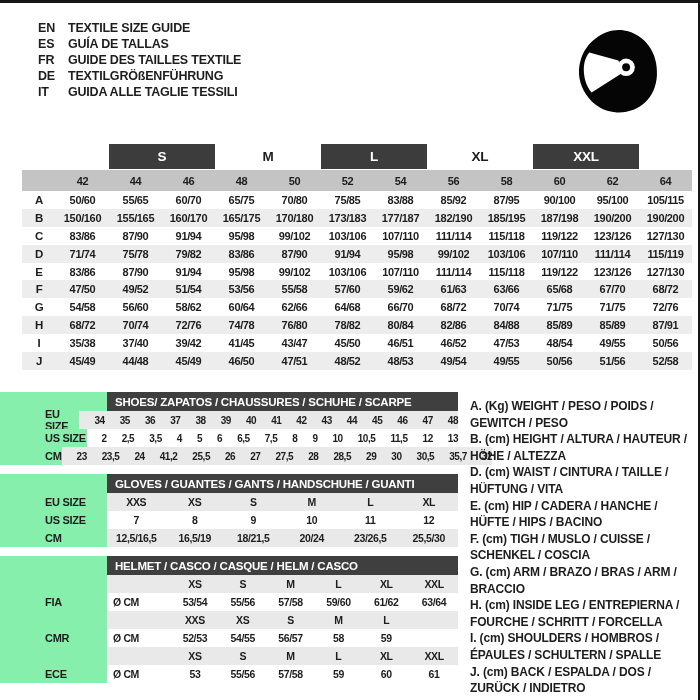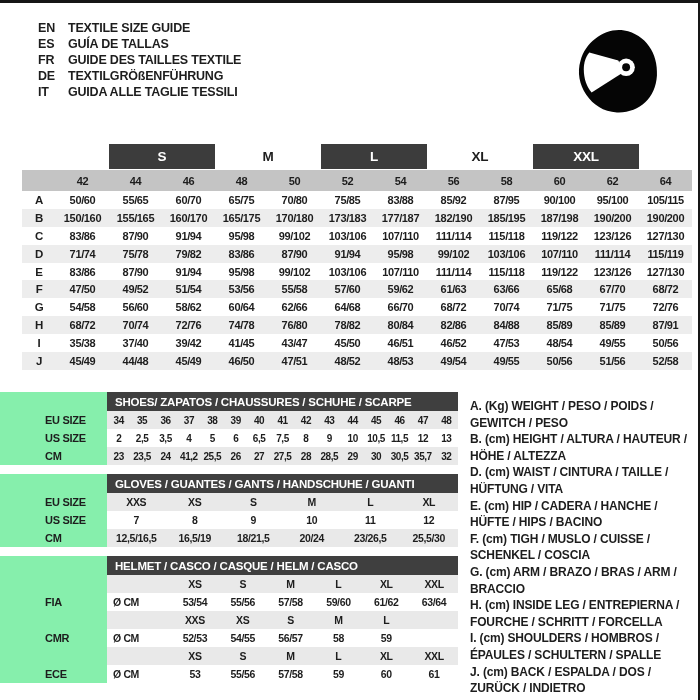"34" .vals.c15 .cell { margin-left: none -> 15px }
